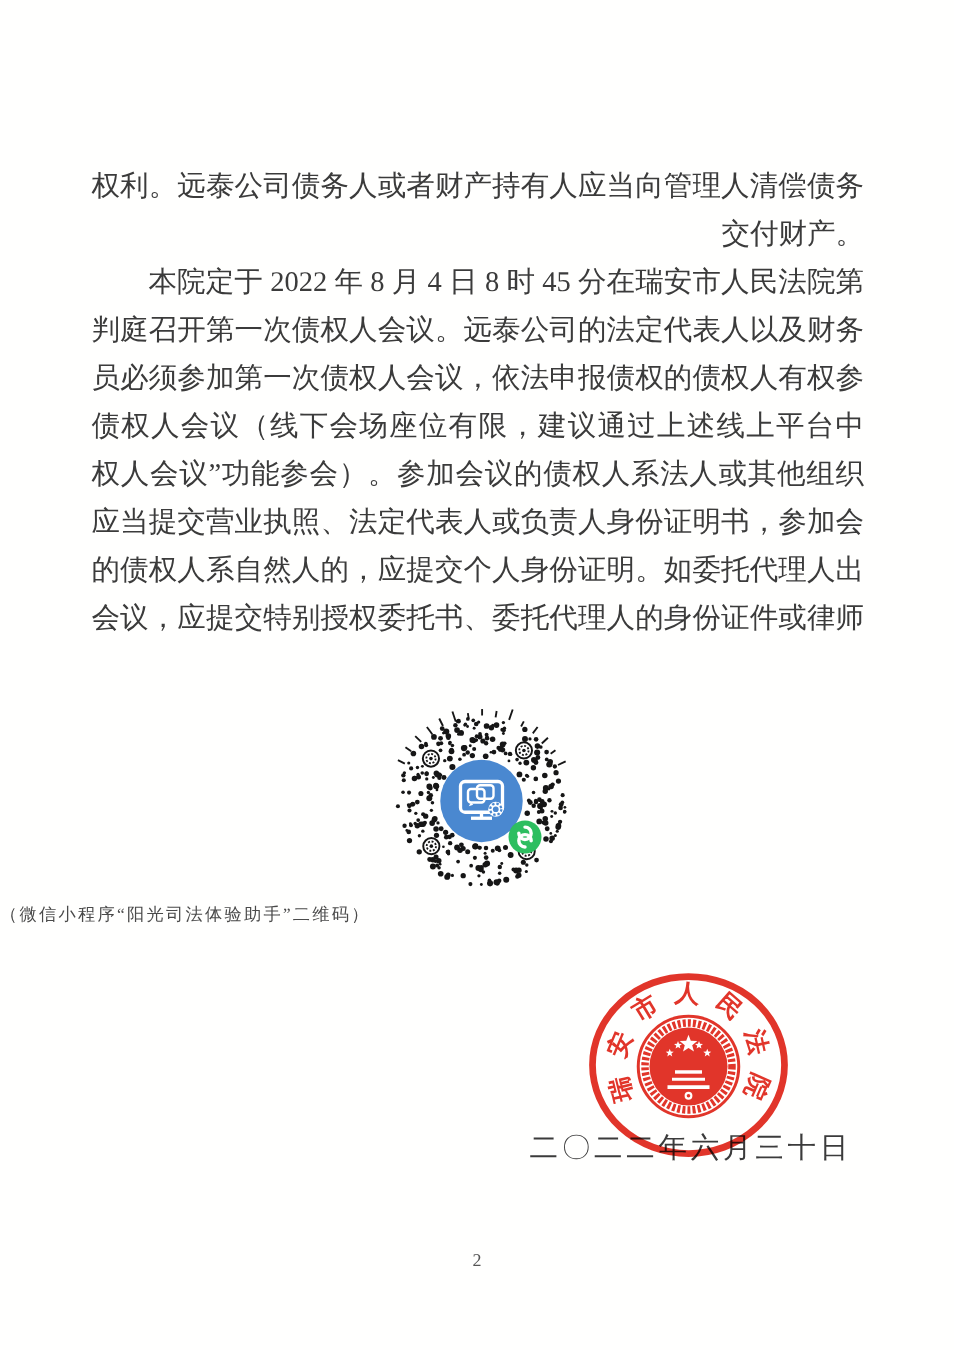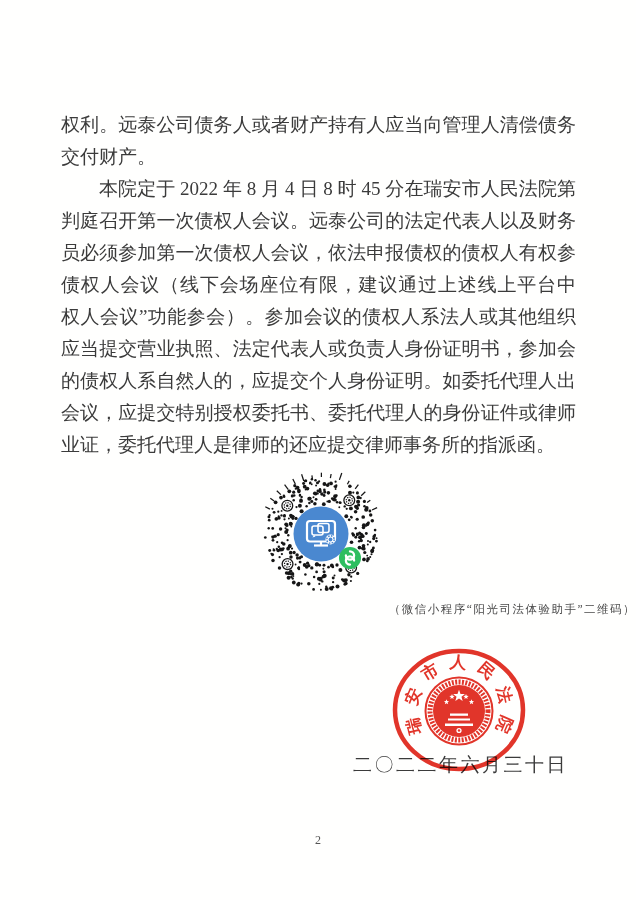"交付财产。" .line { text-align: none -> right }
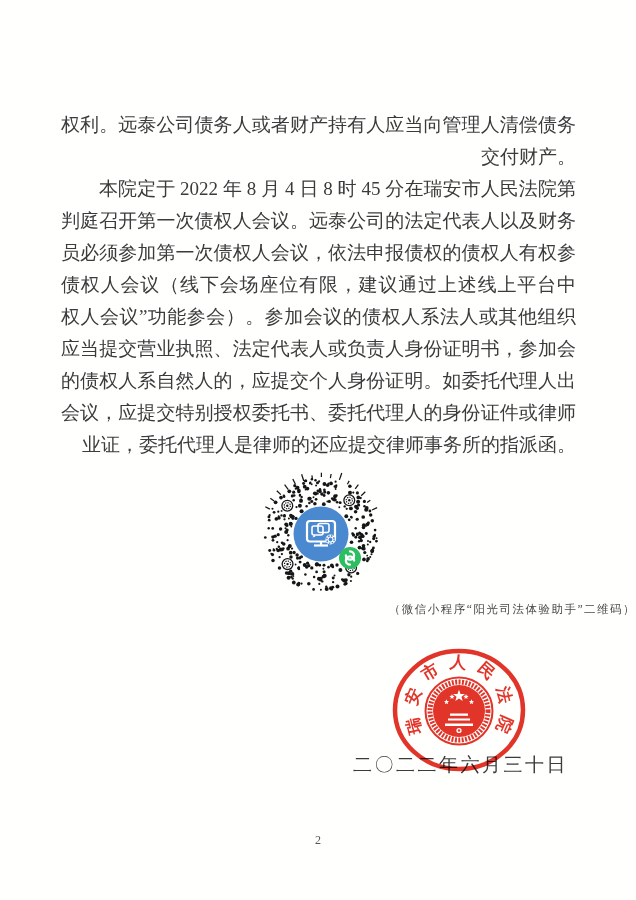"业证，委托代理人是律师的还应提交律师事务所的指派函。" div.line { html: <div>业证，委托代理人是律师的还应提交律师事务所的指派函。</div> -> none }
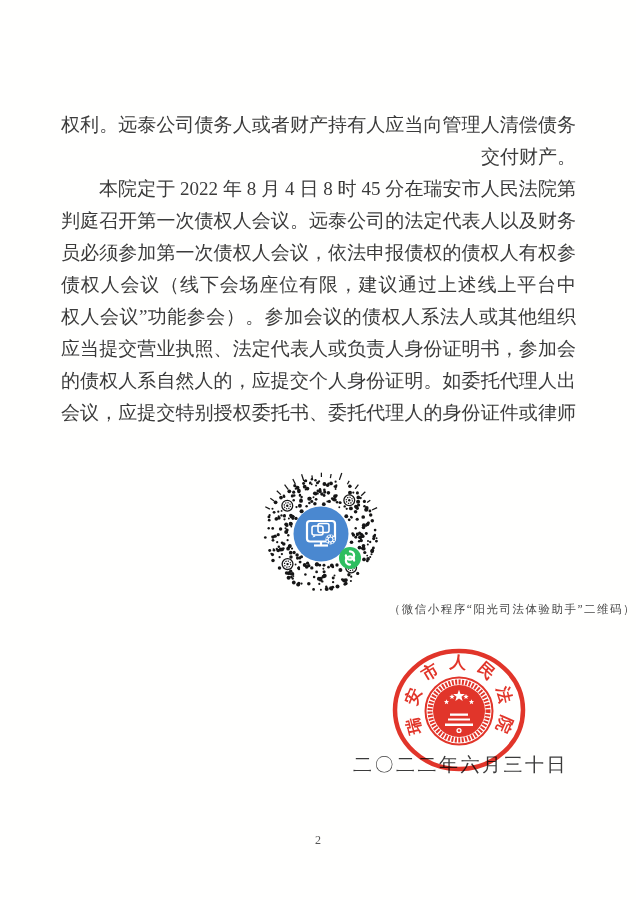"（微信小程序“阳光司法体验助手”二维码）" .qr-caption { text-align: right -> left }
